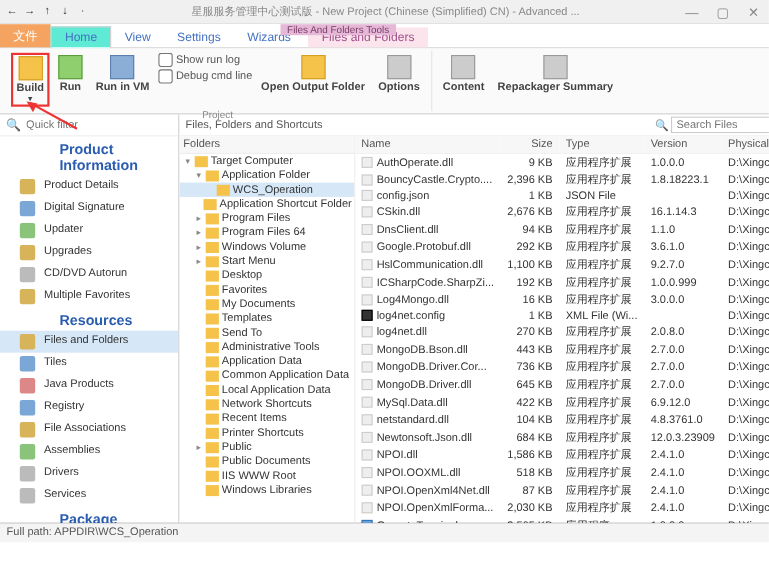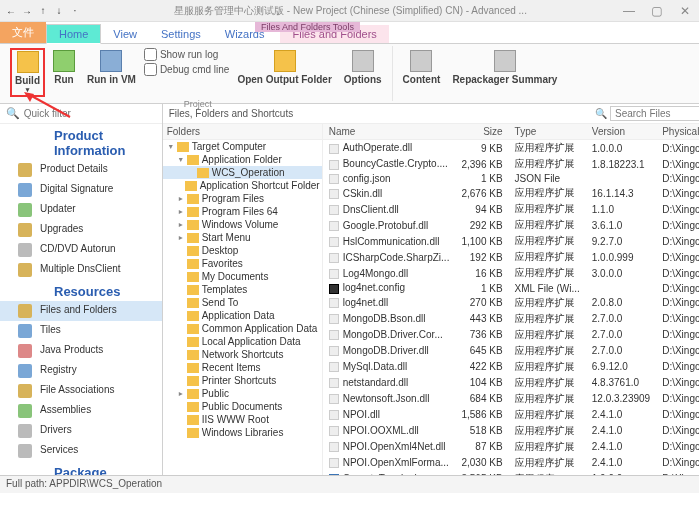"Multiple DnsClient" span { text: DnsClient -> Favorites }
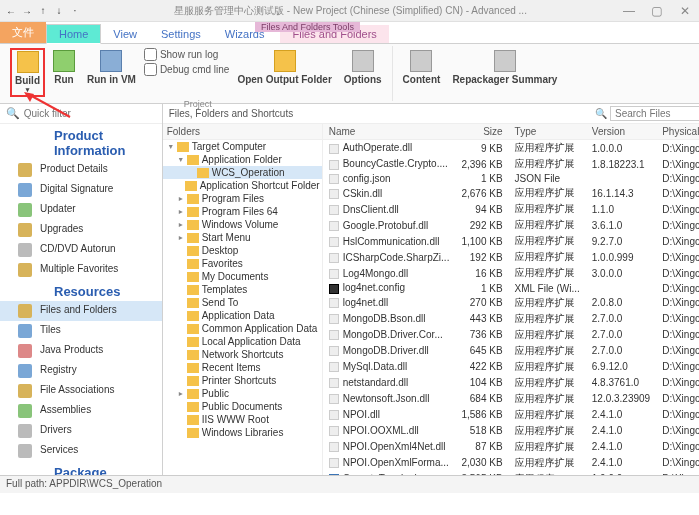"Administrative Tools" div.tree-item { html: none -> <div> <span></span> <span></span> <span>Administrative Tools</span> </div> }
